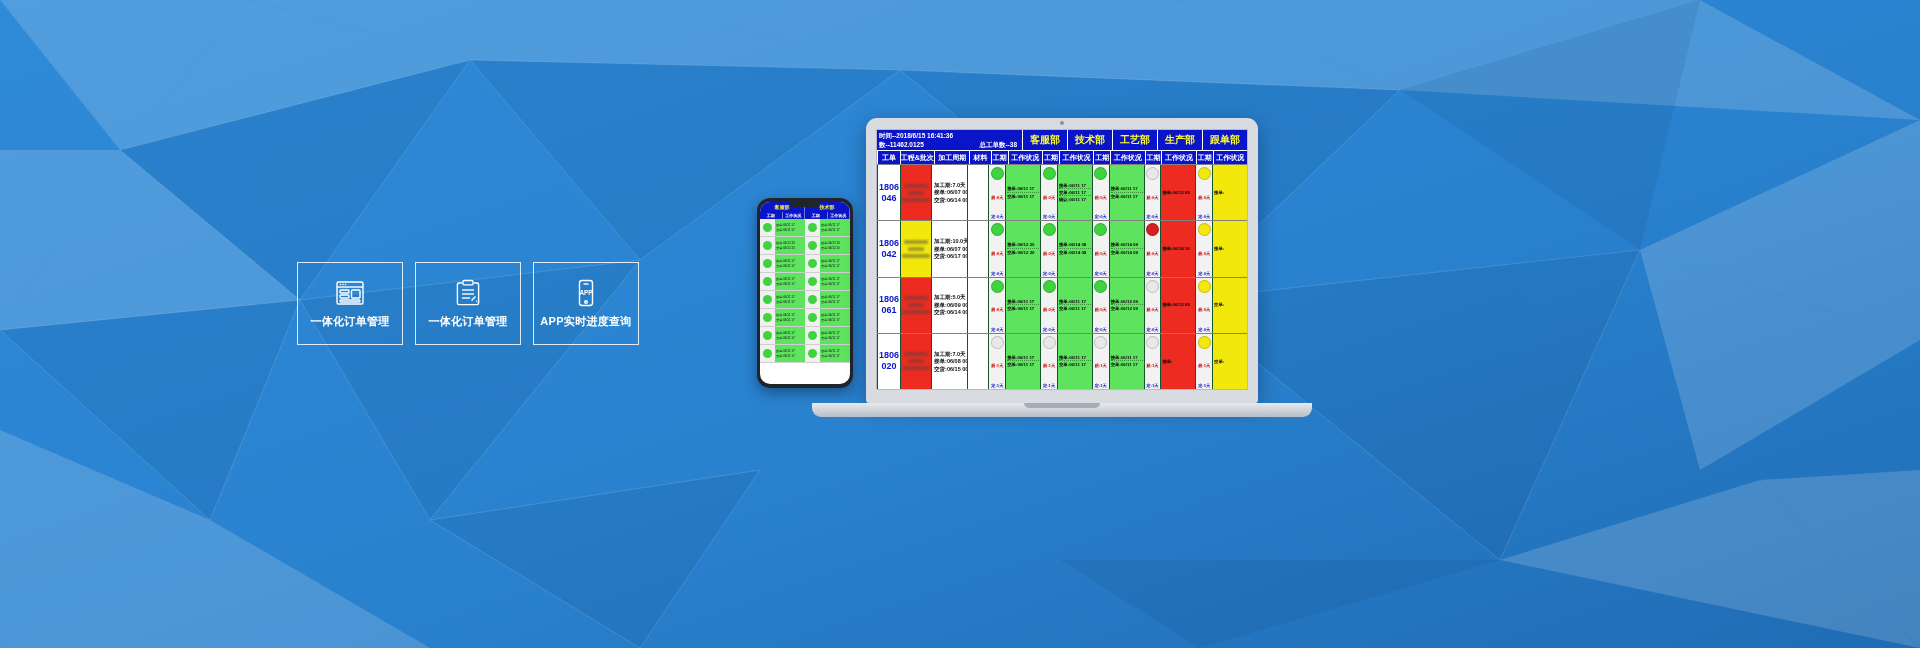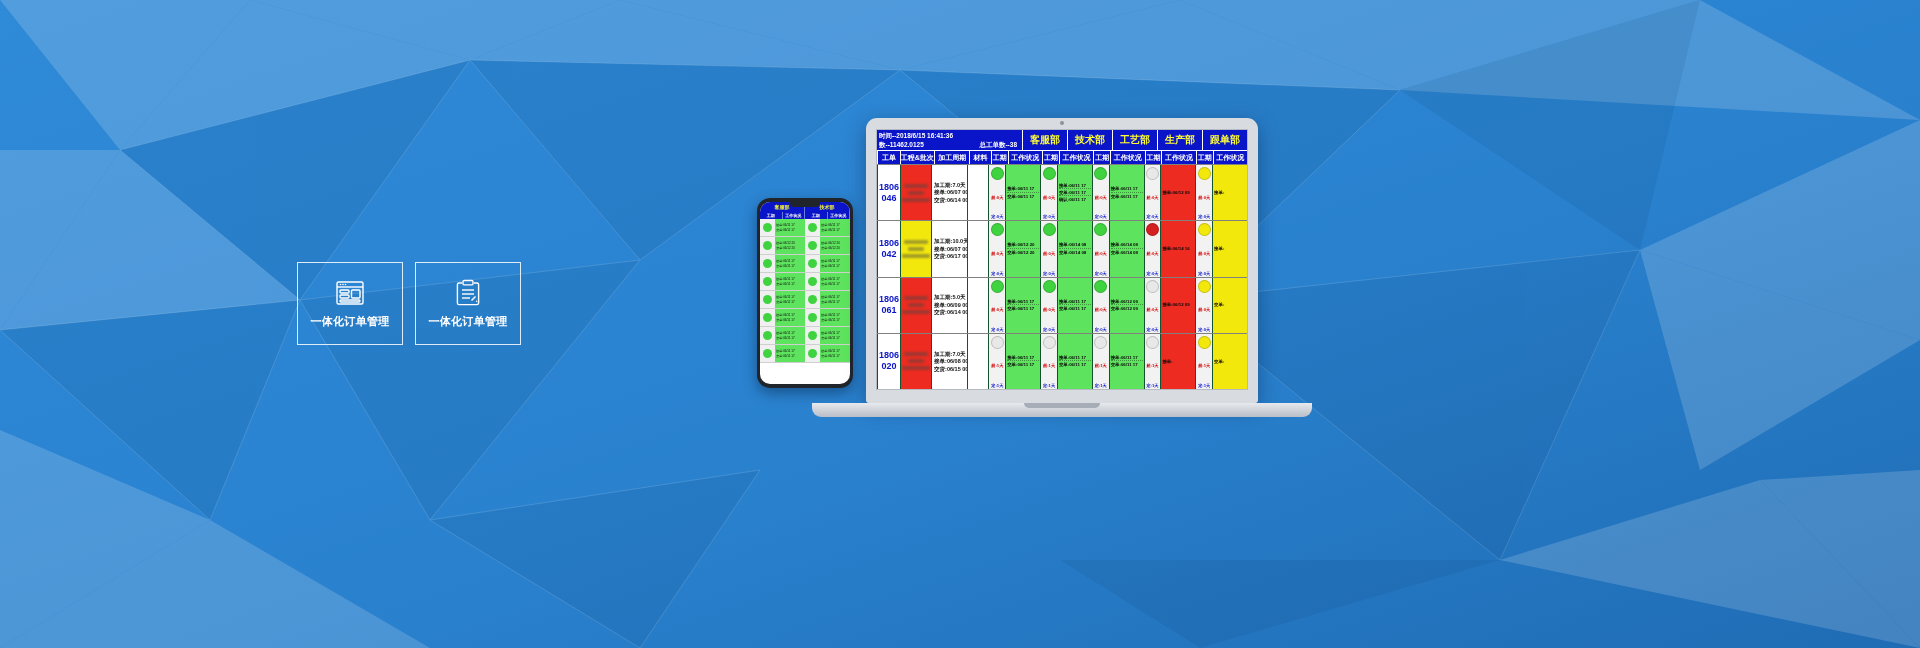"APP实时进度查询" div.fcard { html: none -> <div> <span> <svg> <rect></rect> <line></line> <circle></circle> <text>APP</text> </svg> </span> <span>APP实时进度查询</span> </div> }
